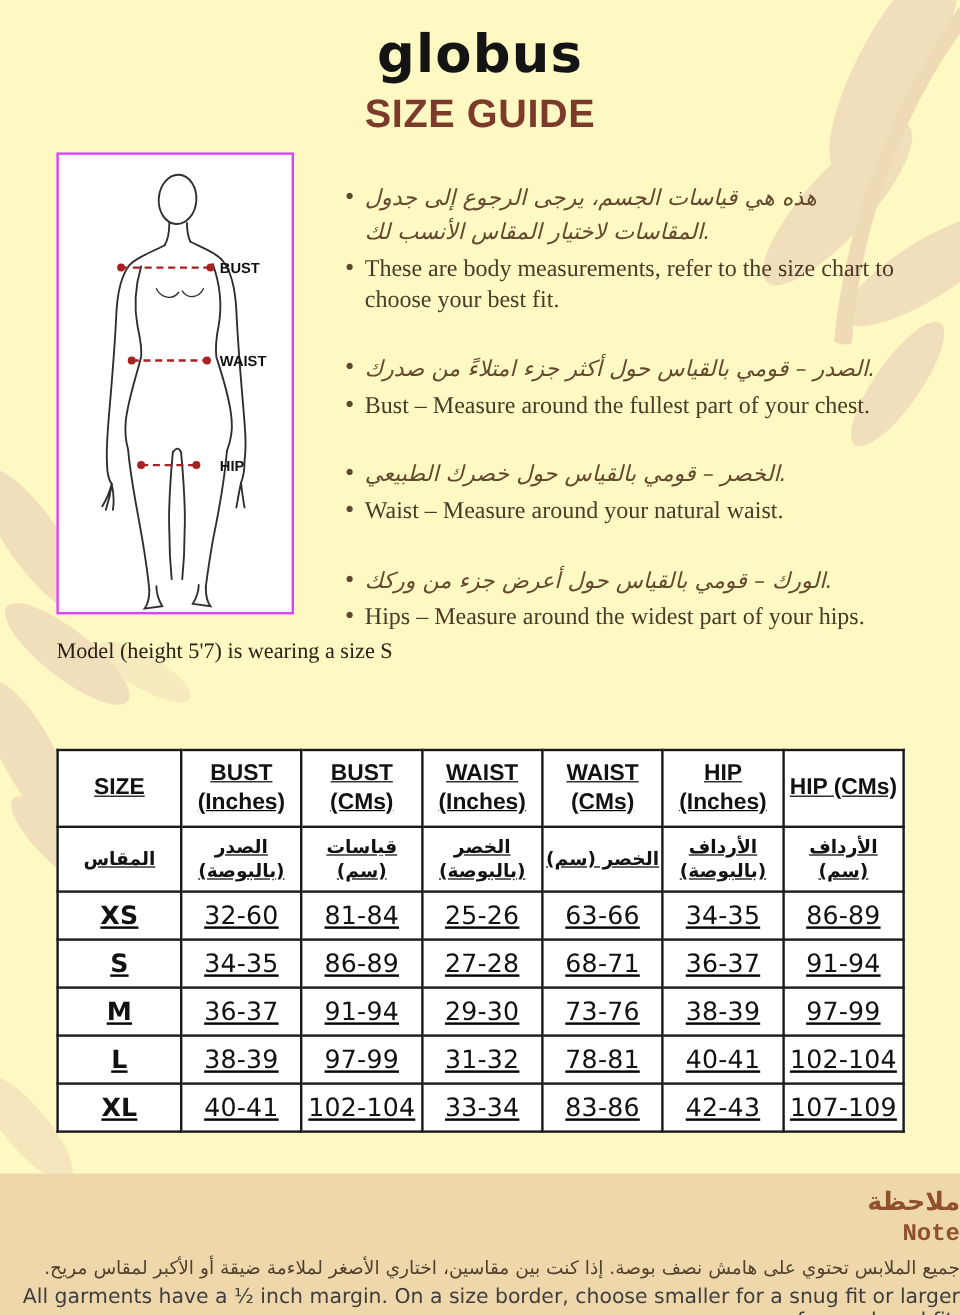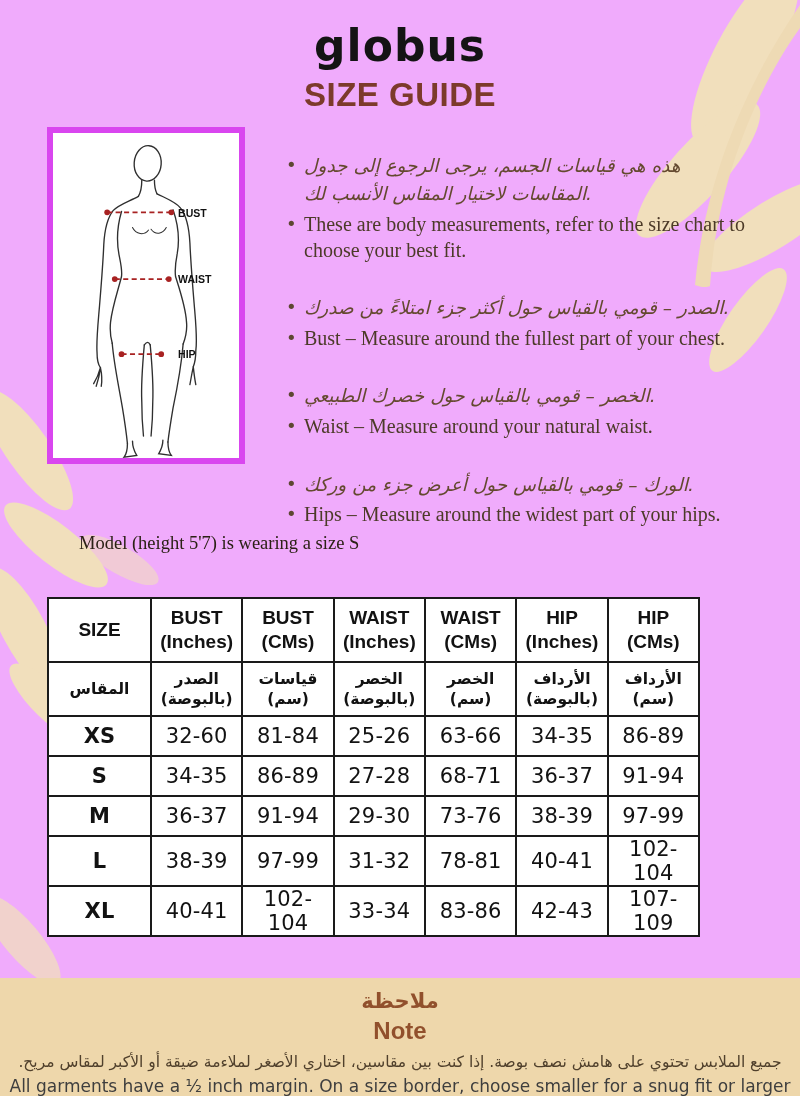"globus" .page { background: #f0abfc -> #fef9c3 }
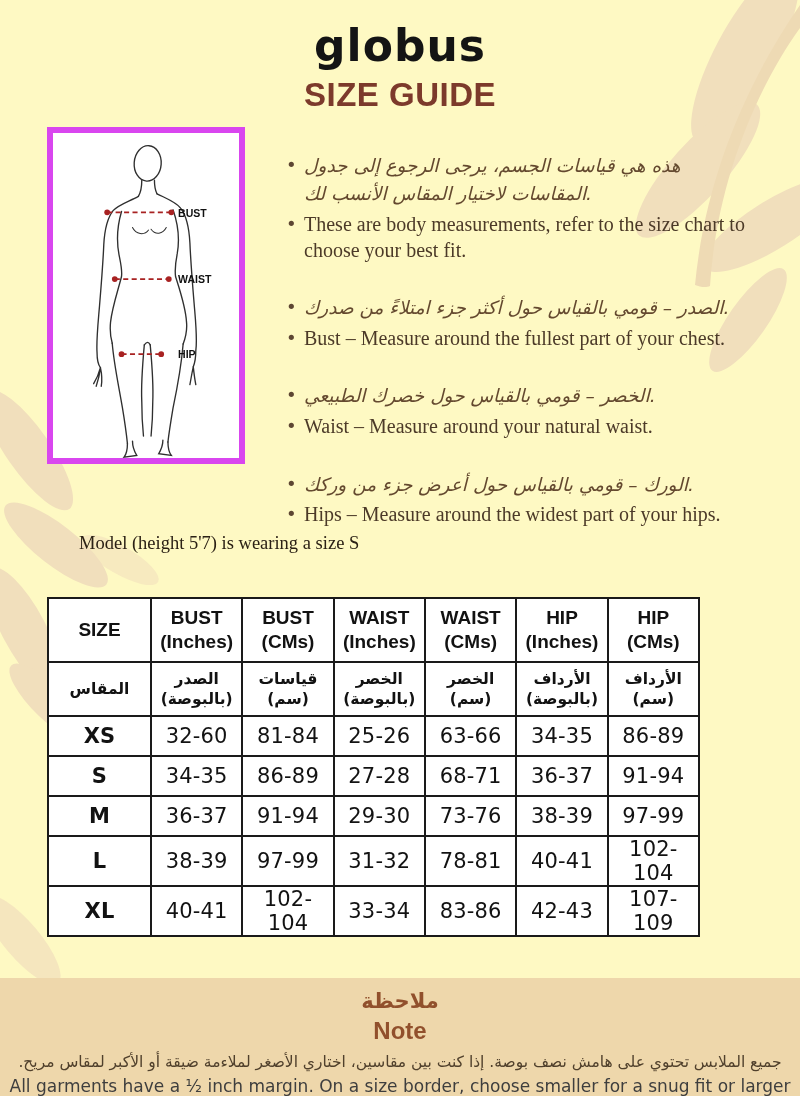"BUST" .figure-panel { border: 6px solid #d946ef -> 2px solid #d946ef; height: 337px -> 385px }
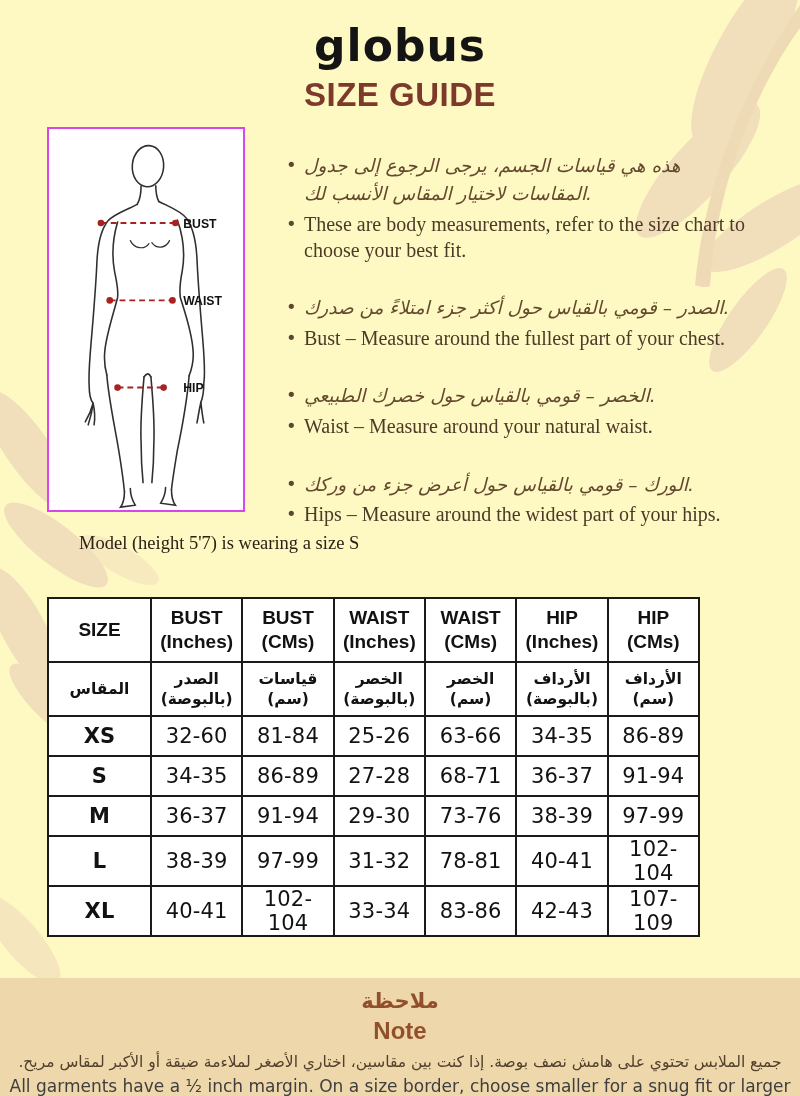"Model (height 5'7) is wearing" .model-en { margin-left: 32px -> none }
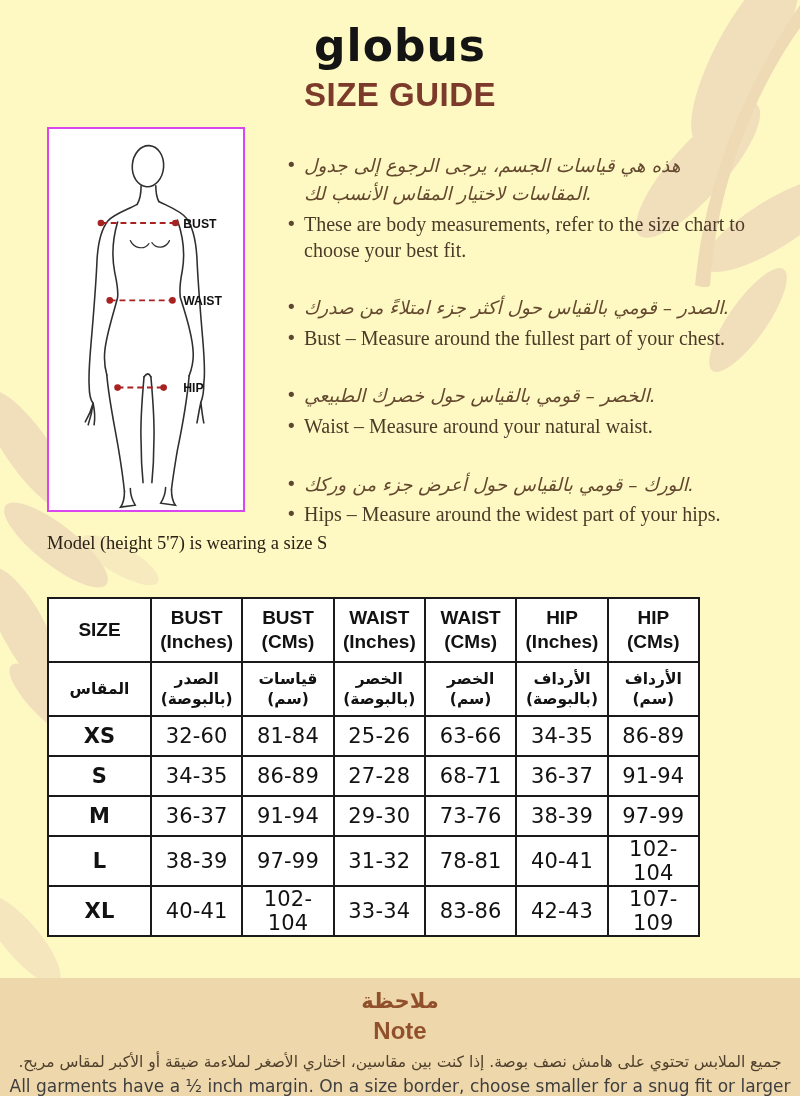"SIZE" table.size-table { text-decoration: none -> underline; top: 597px -> 624px; width: 653px -> 707px }
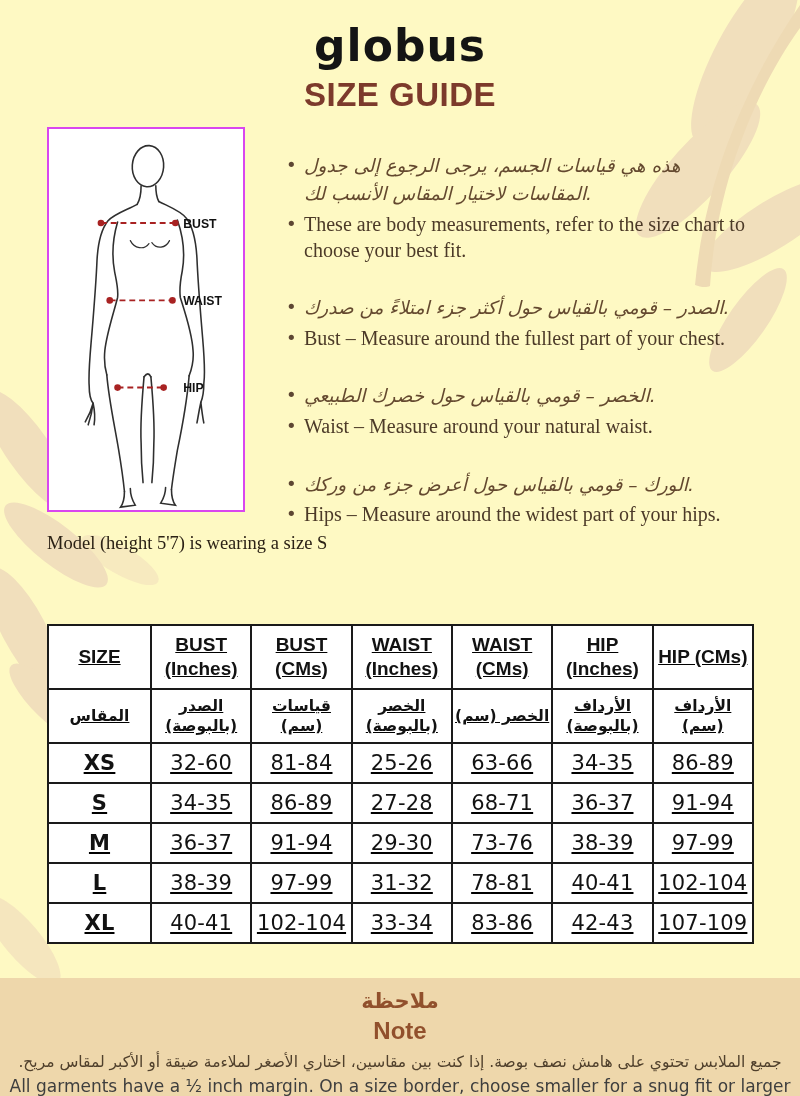"ملاحظة" .note { text-align: center -> right }
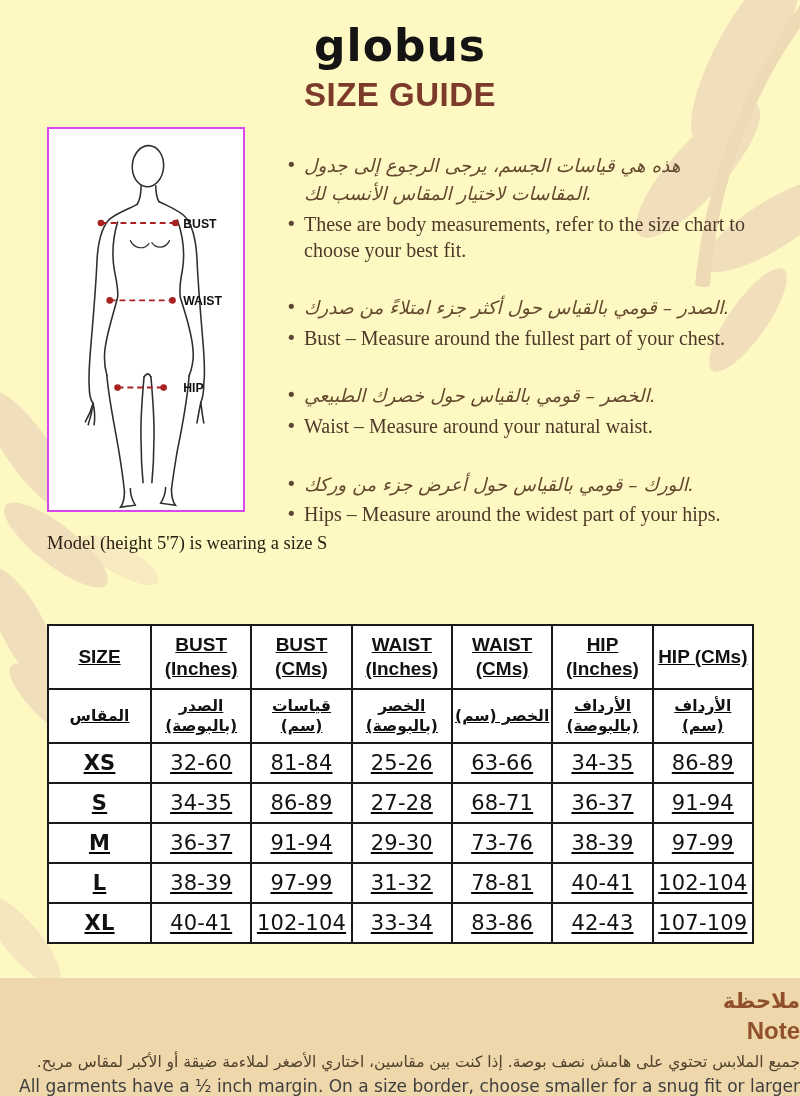"Note" .note-title-en { font-family: Liberation Sans, sans-serif -> Liberation Mono, monospace; font-size: 24px -> 20px }
